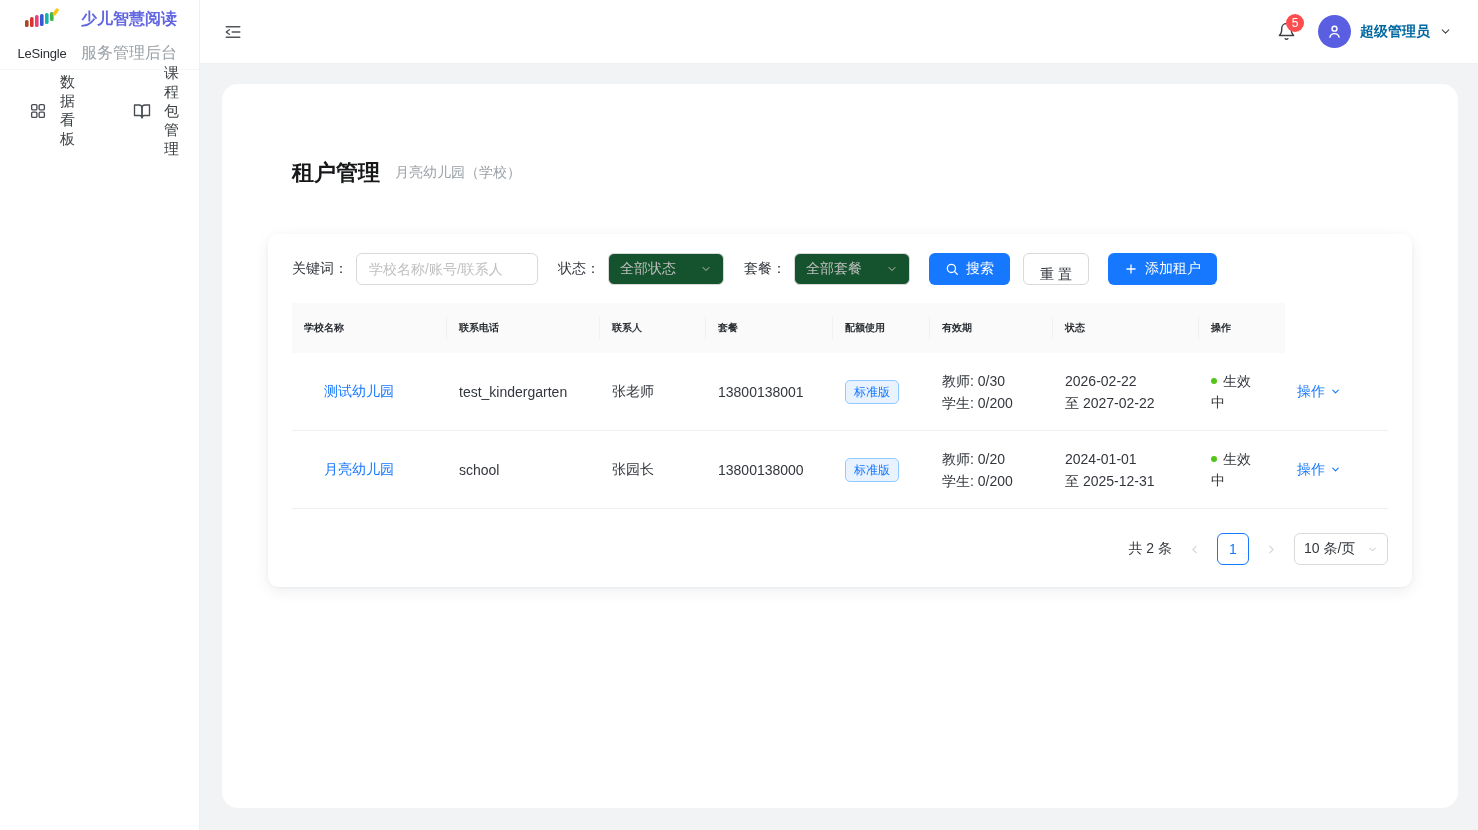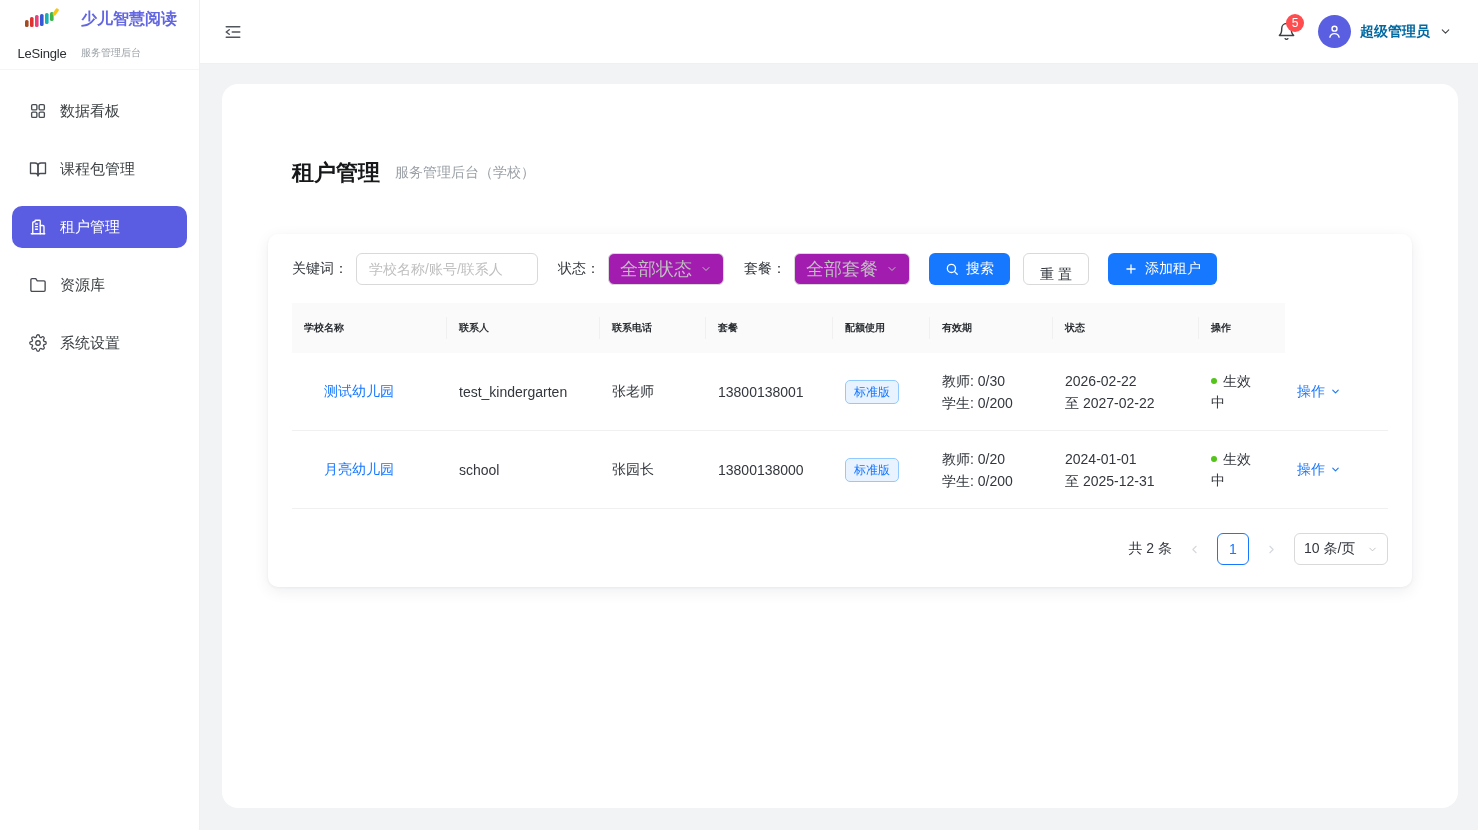"服务管理后台" .brand-sub { font-size: 10px -> 16px }
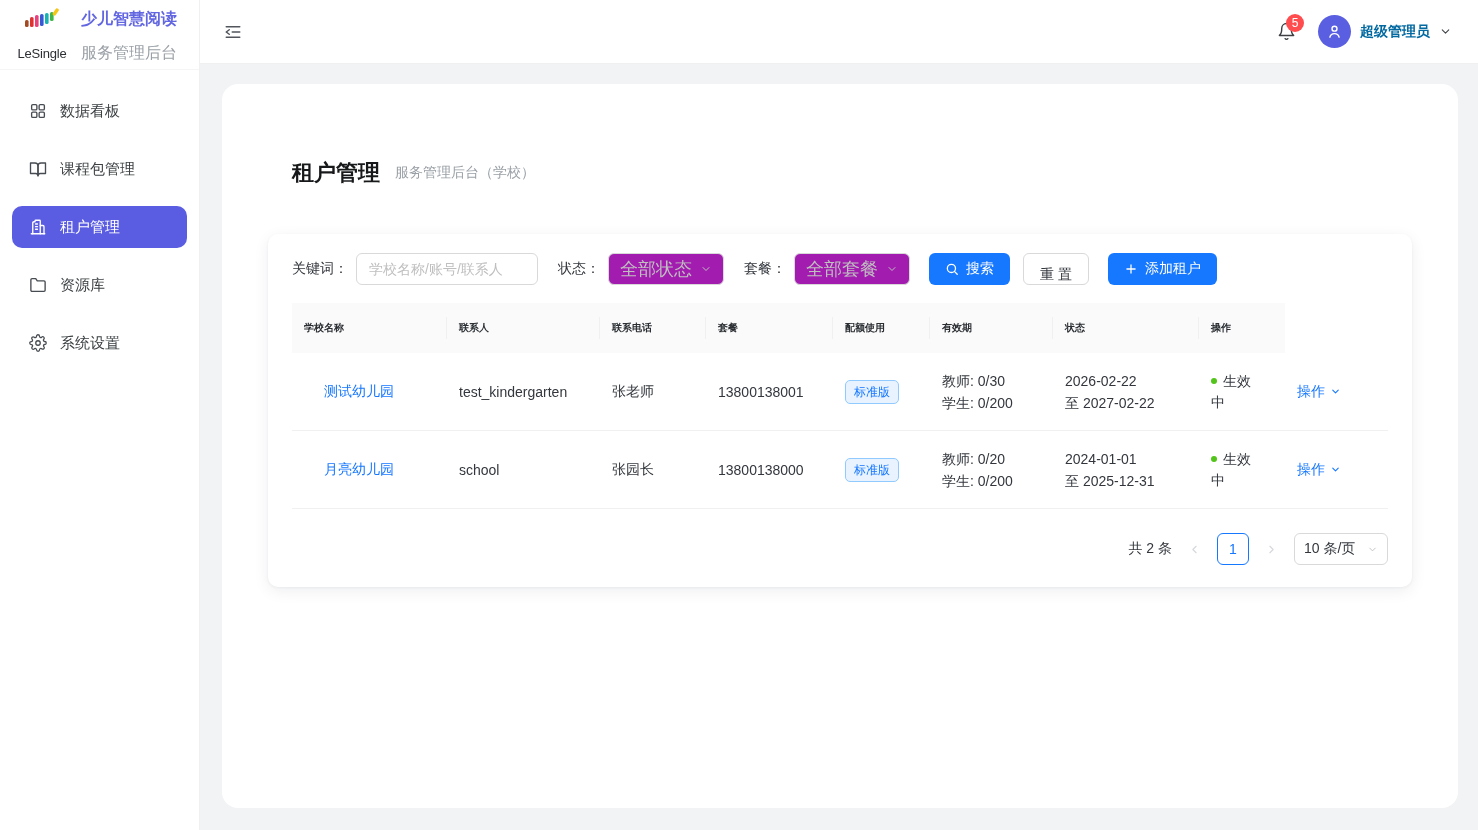"数据看板" .side-menu { flex-direction: column -> row; gap: 16px -> 24px }
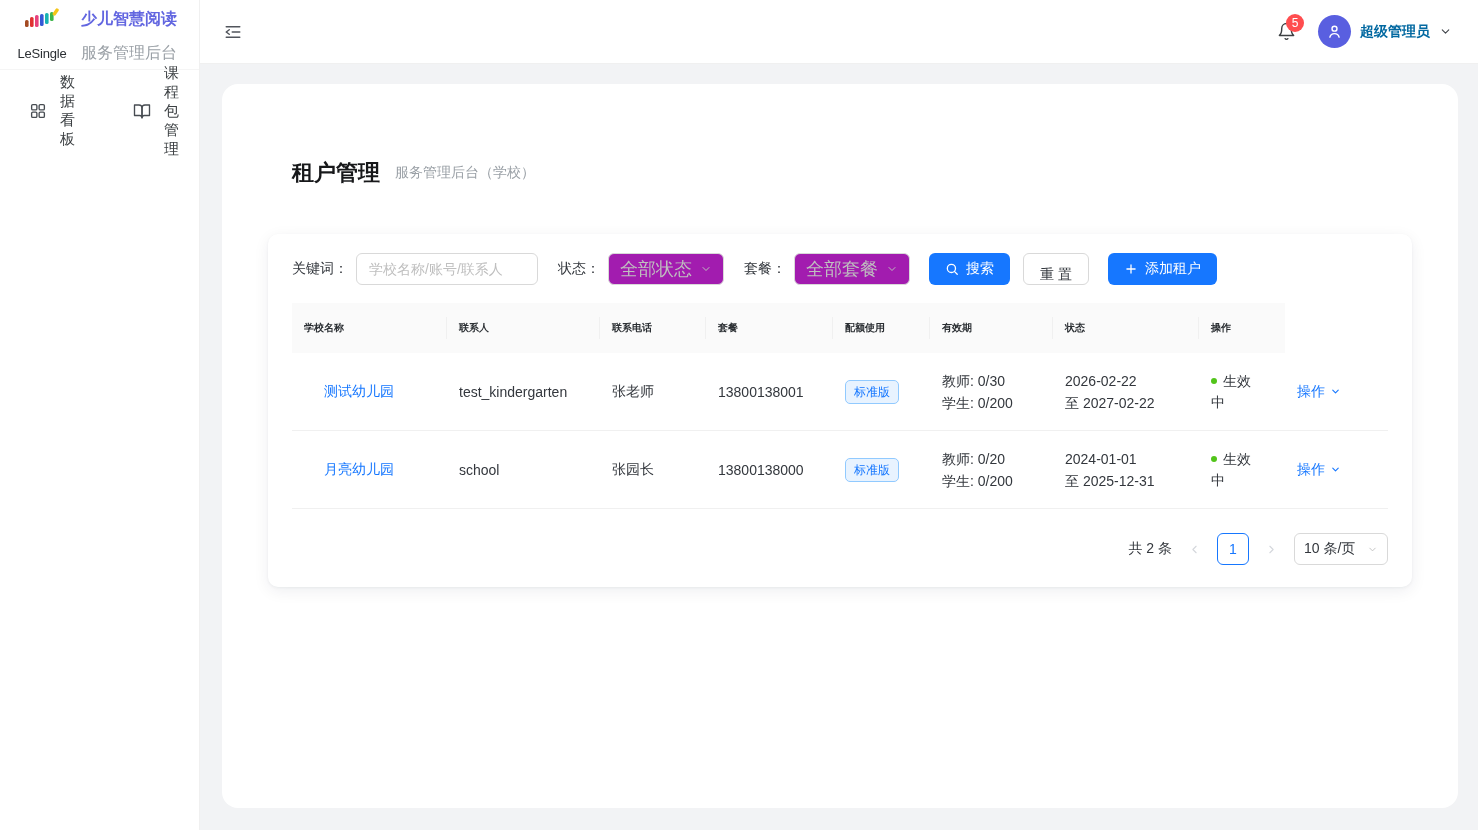"服务管理后台（学校）" span.page-sub { text: 服务管理后台 -> 月亮幼儿园 }
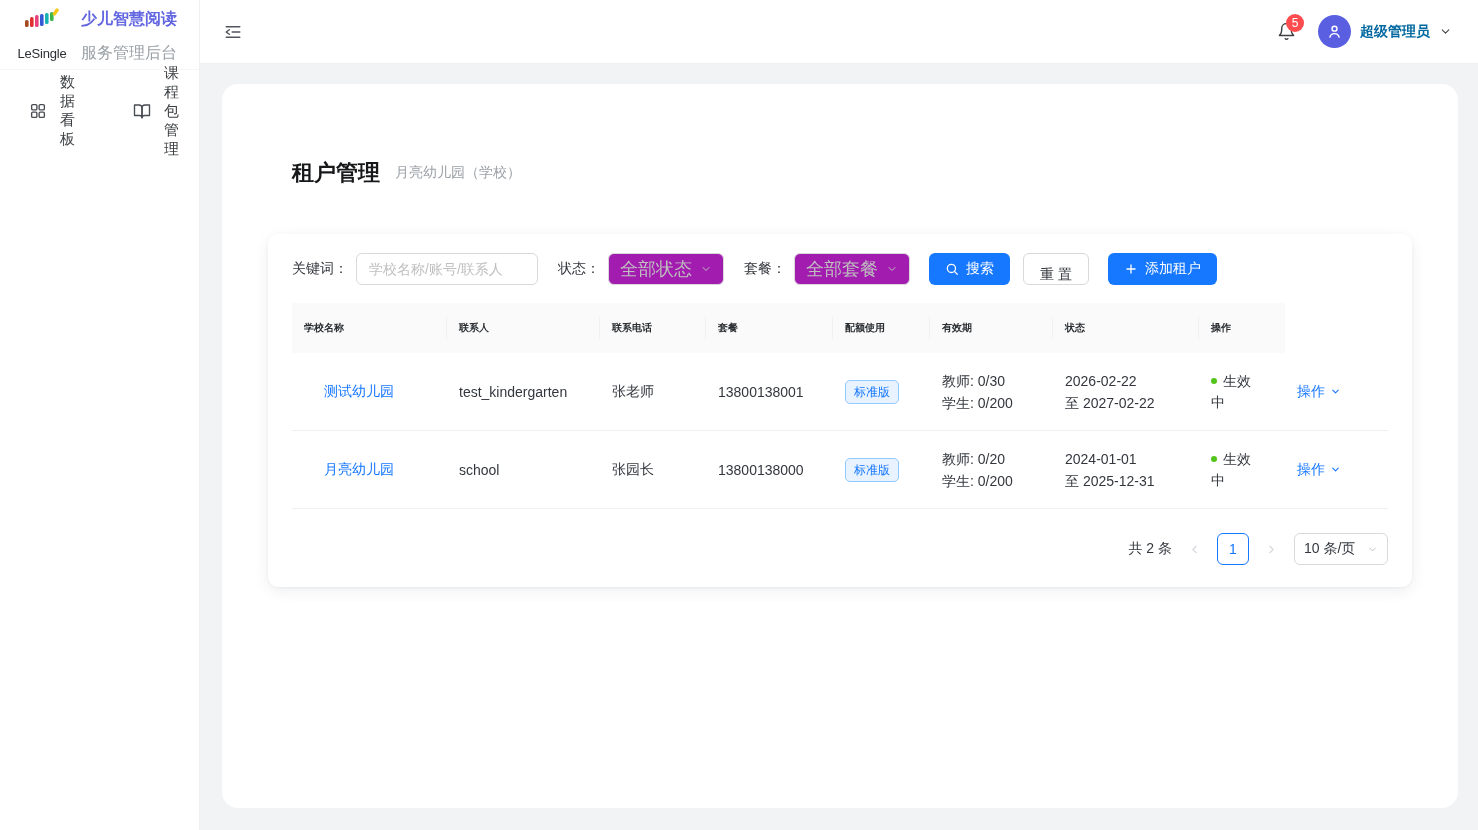"全部状态" .f-select { background: #a21caf -> #14532d; font-size: 18px -> 14px }
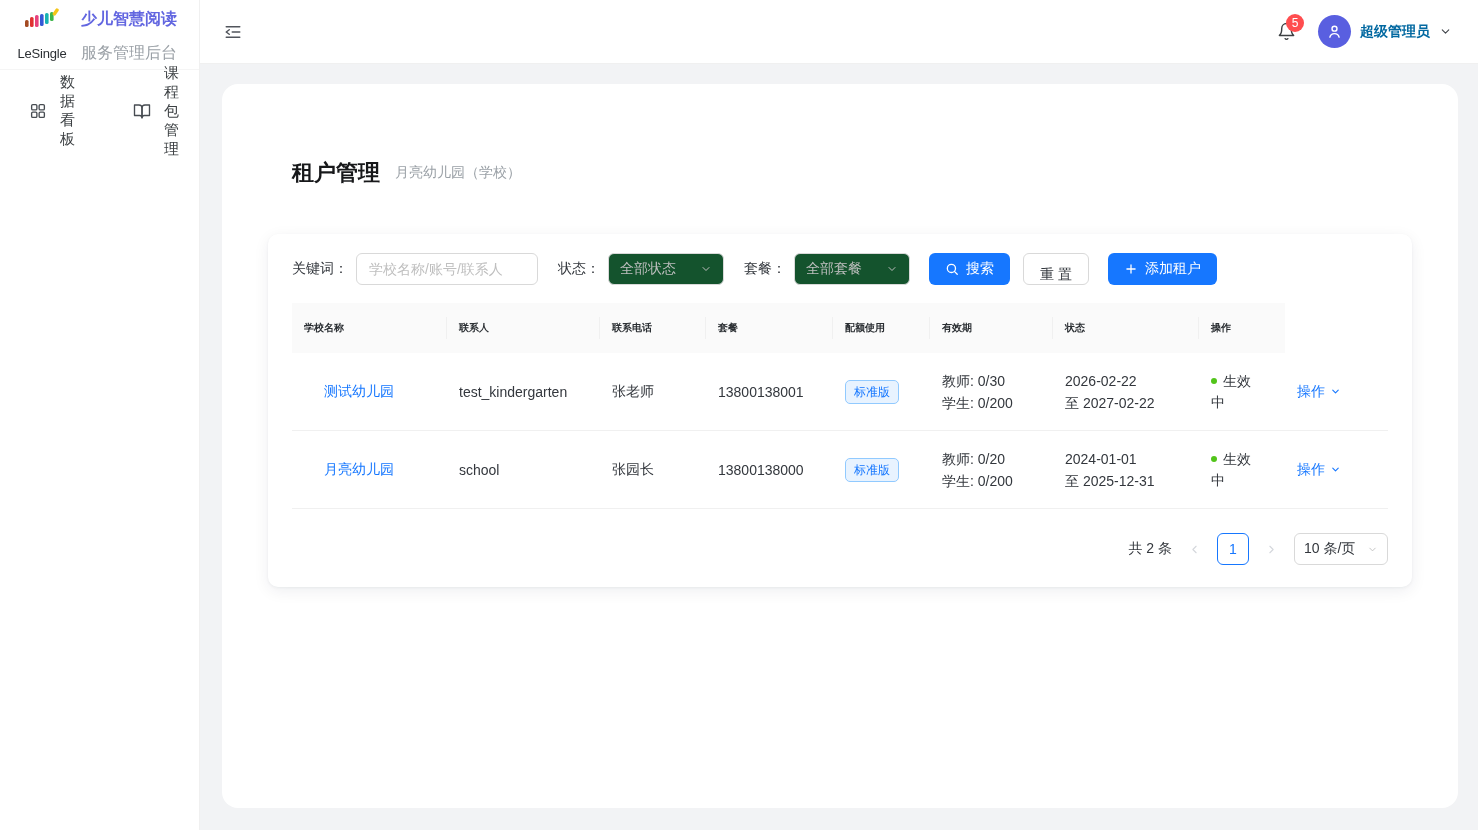"联系人" div.th { order: before "联系电话" -> after "联系电话" }
